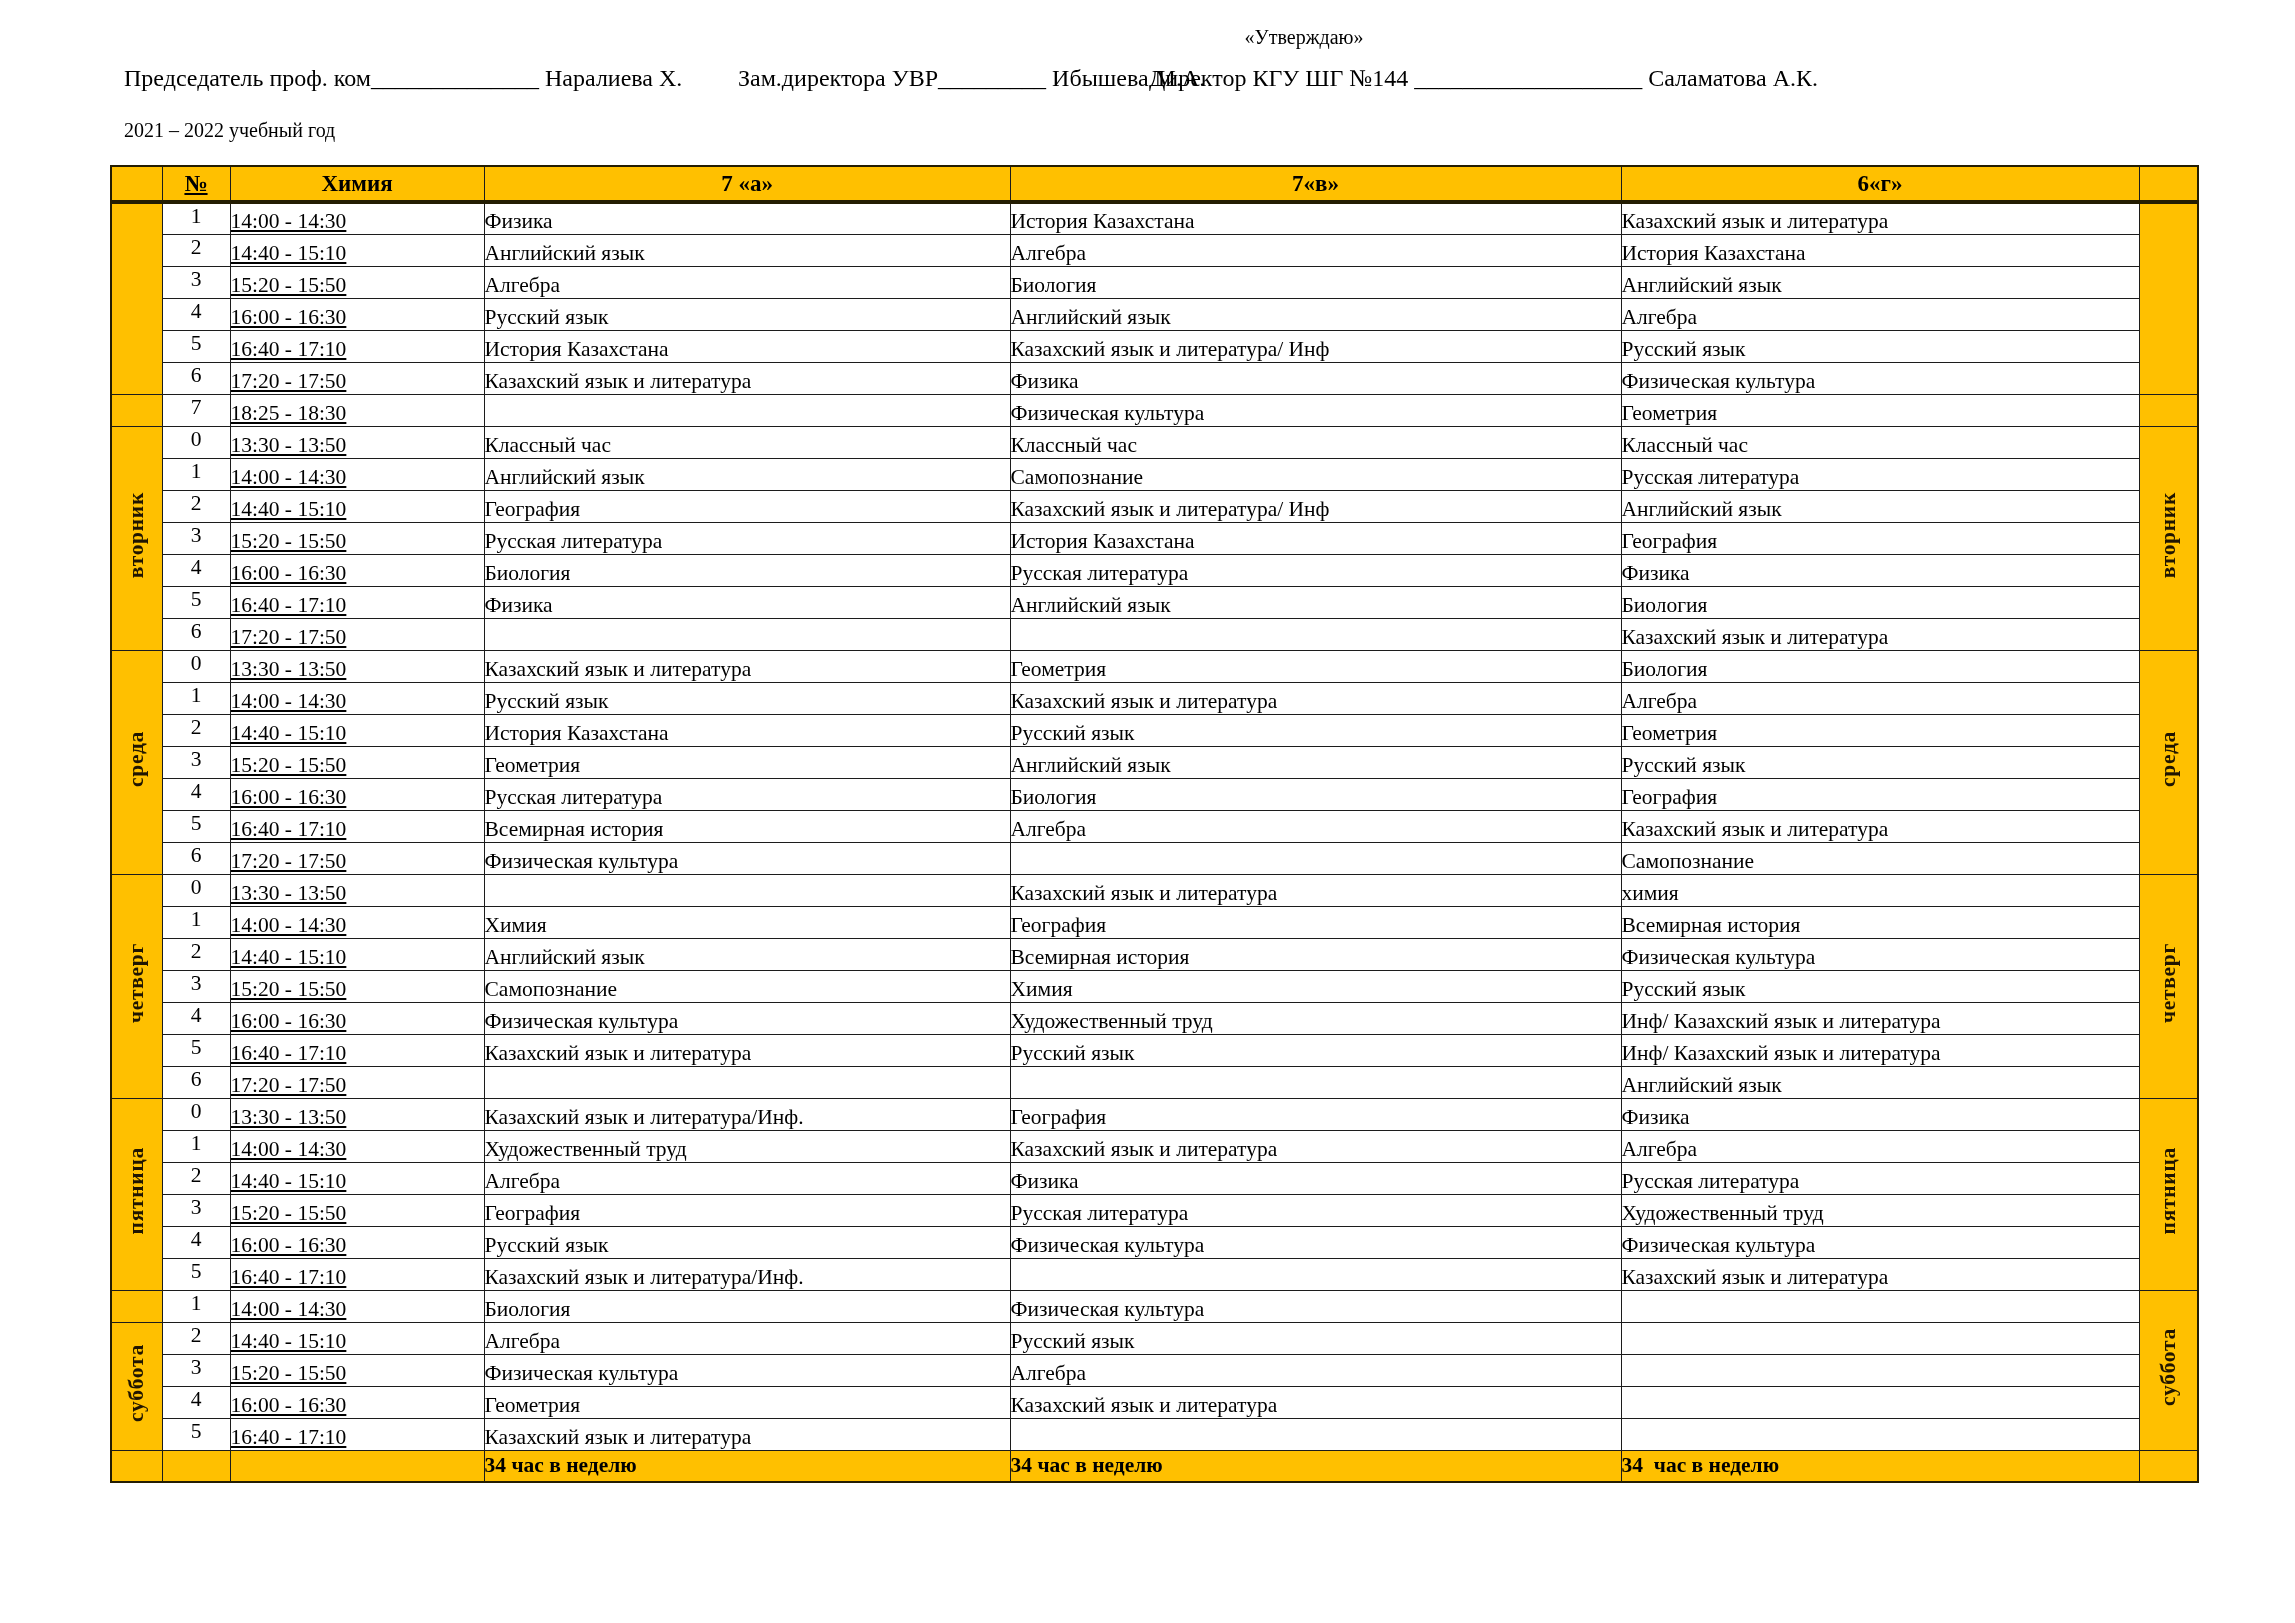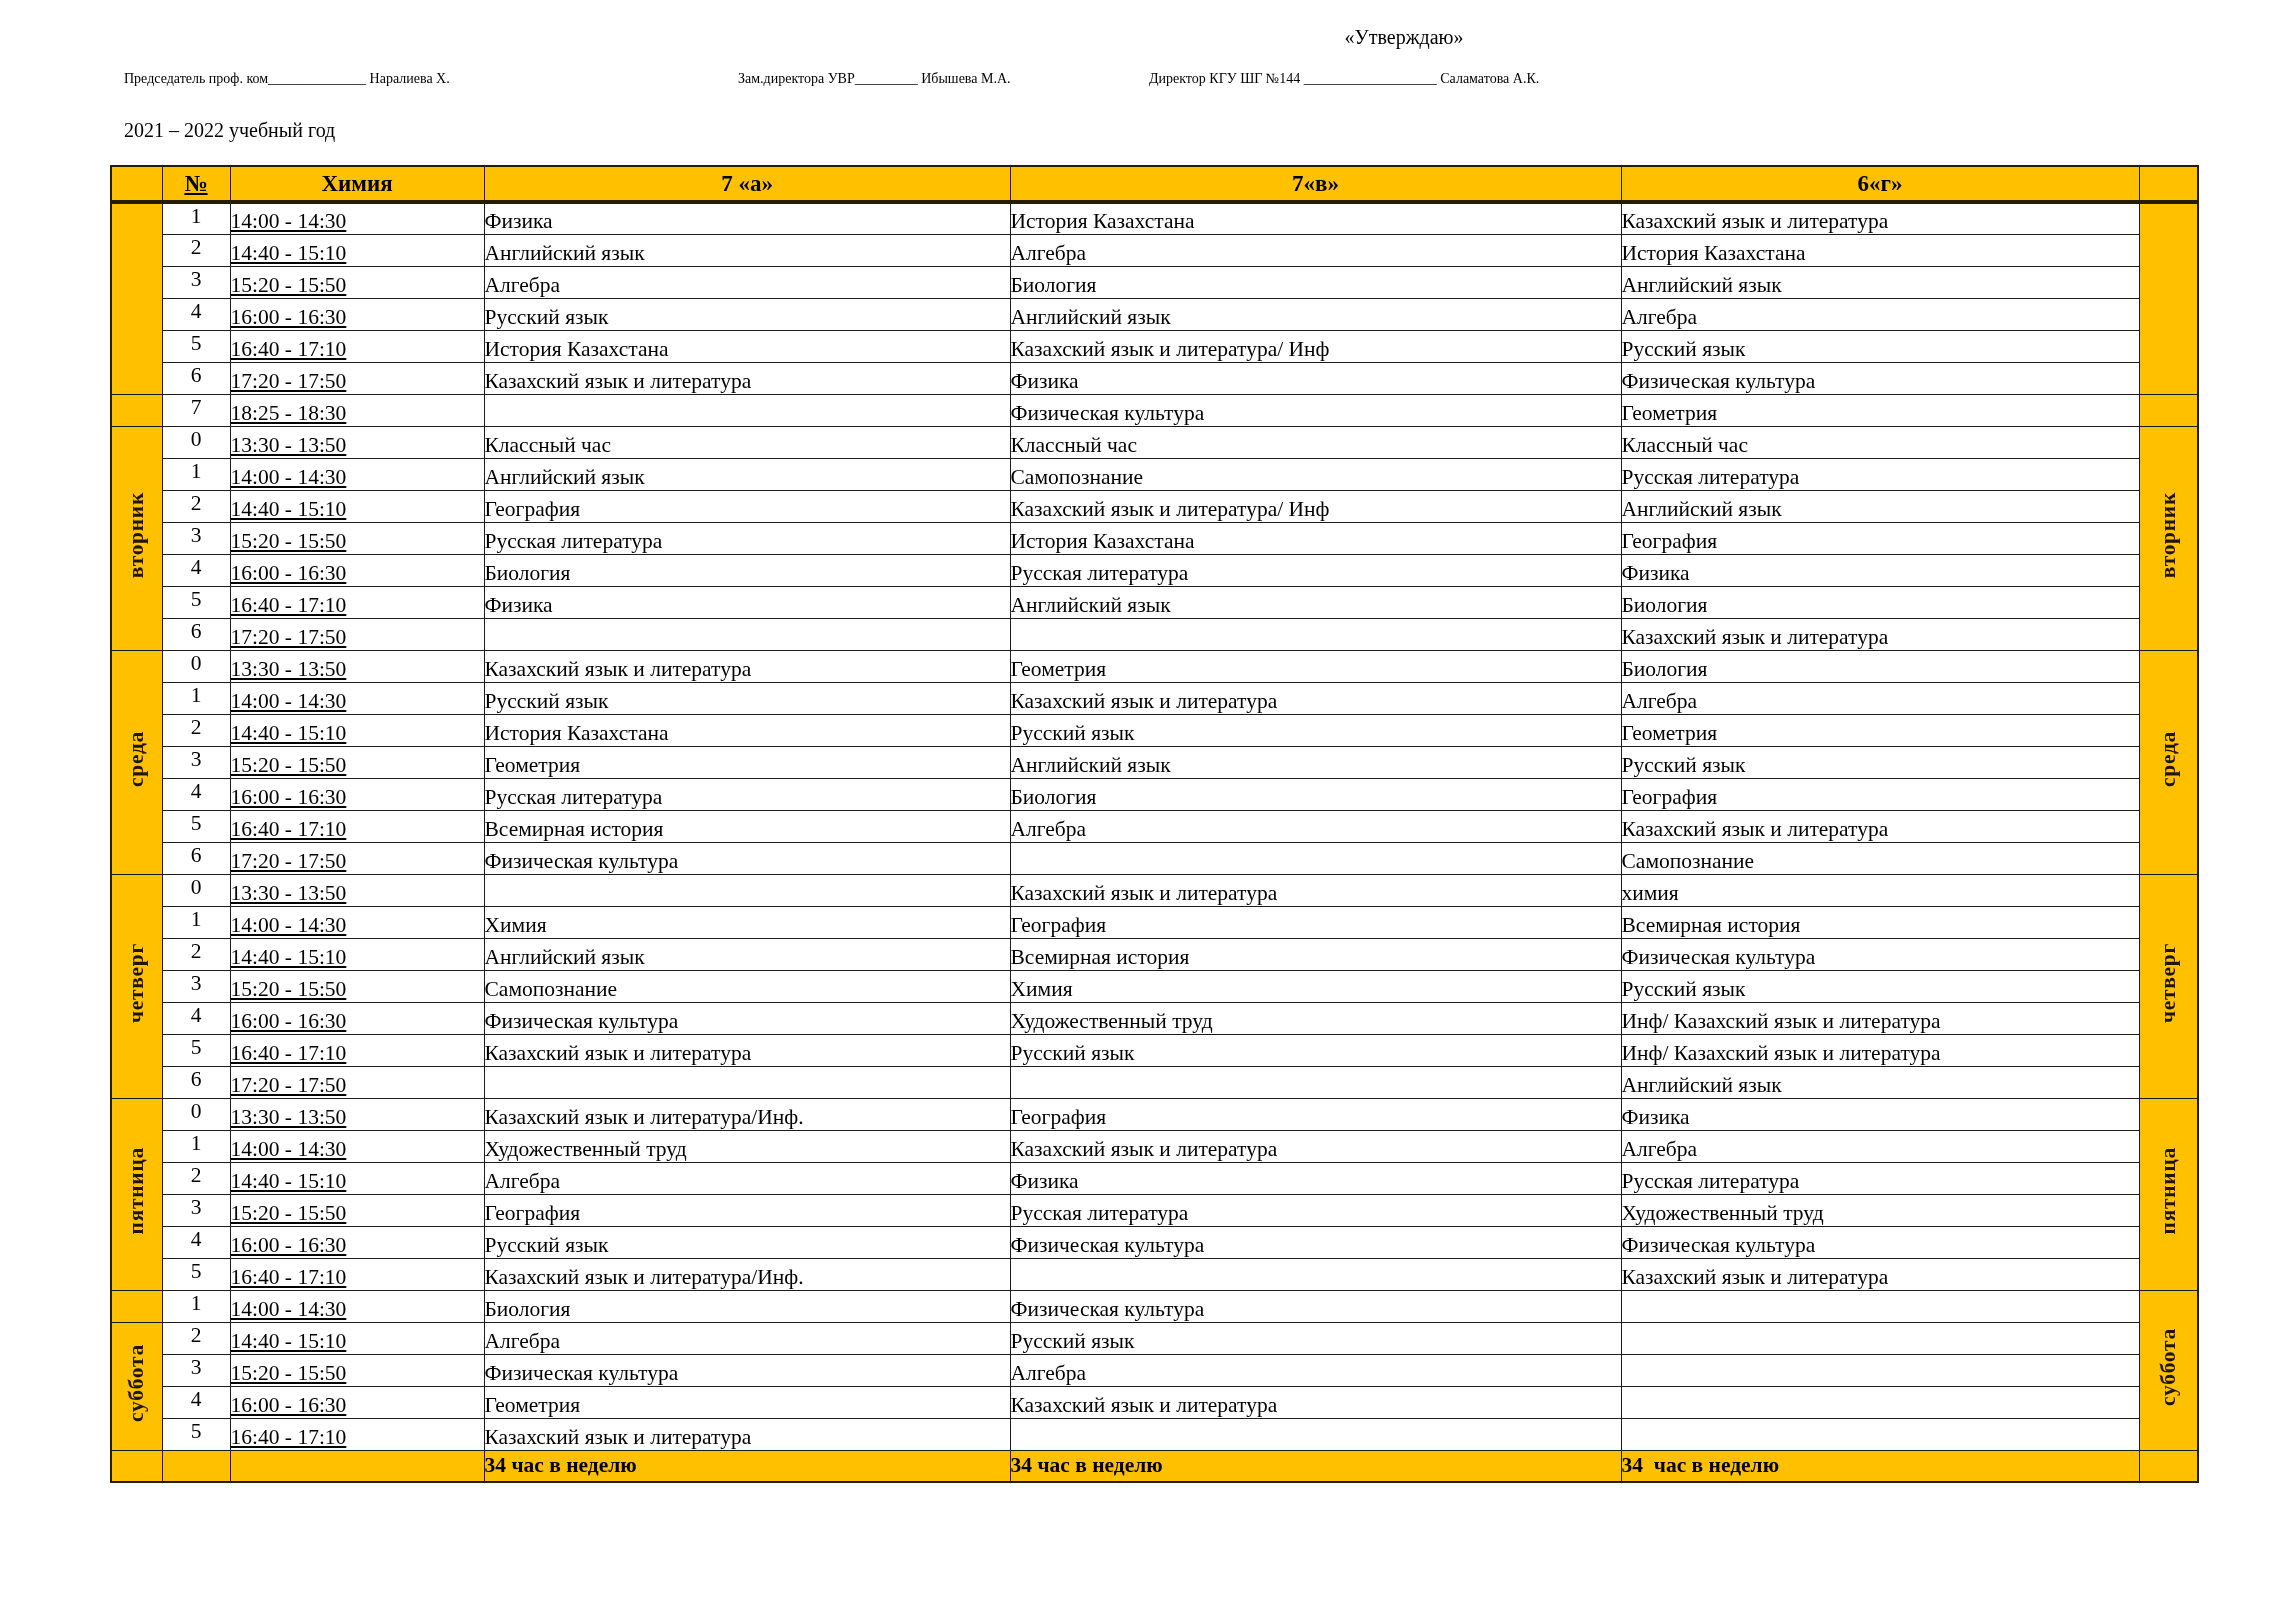"«Утверждаю»" .approve { left: 1300px -> 1200px }
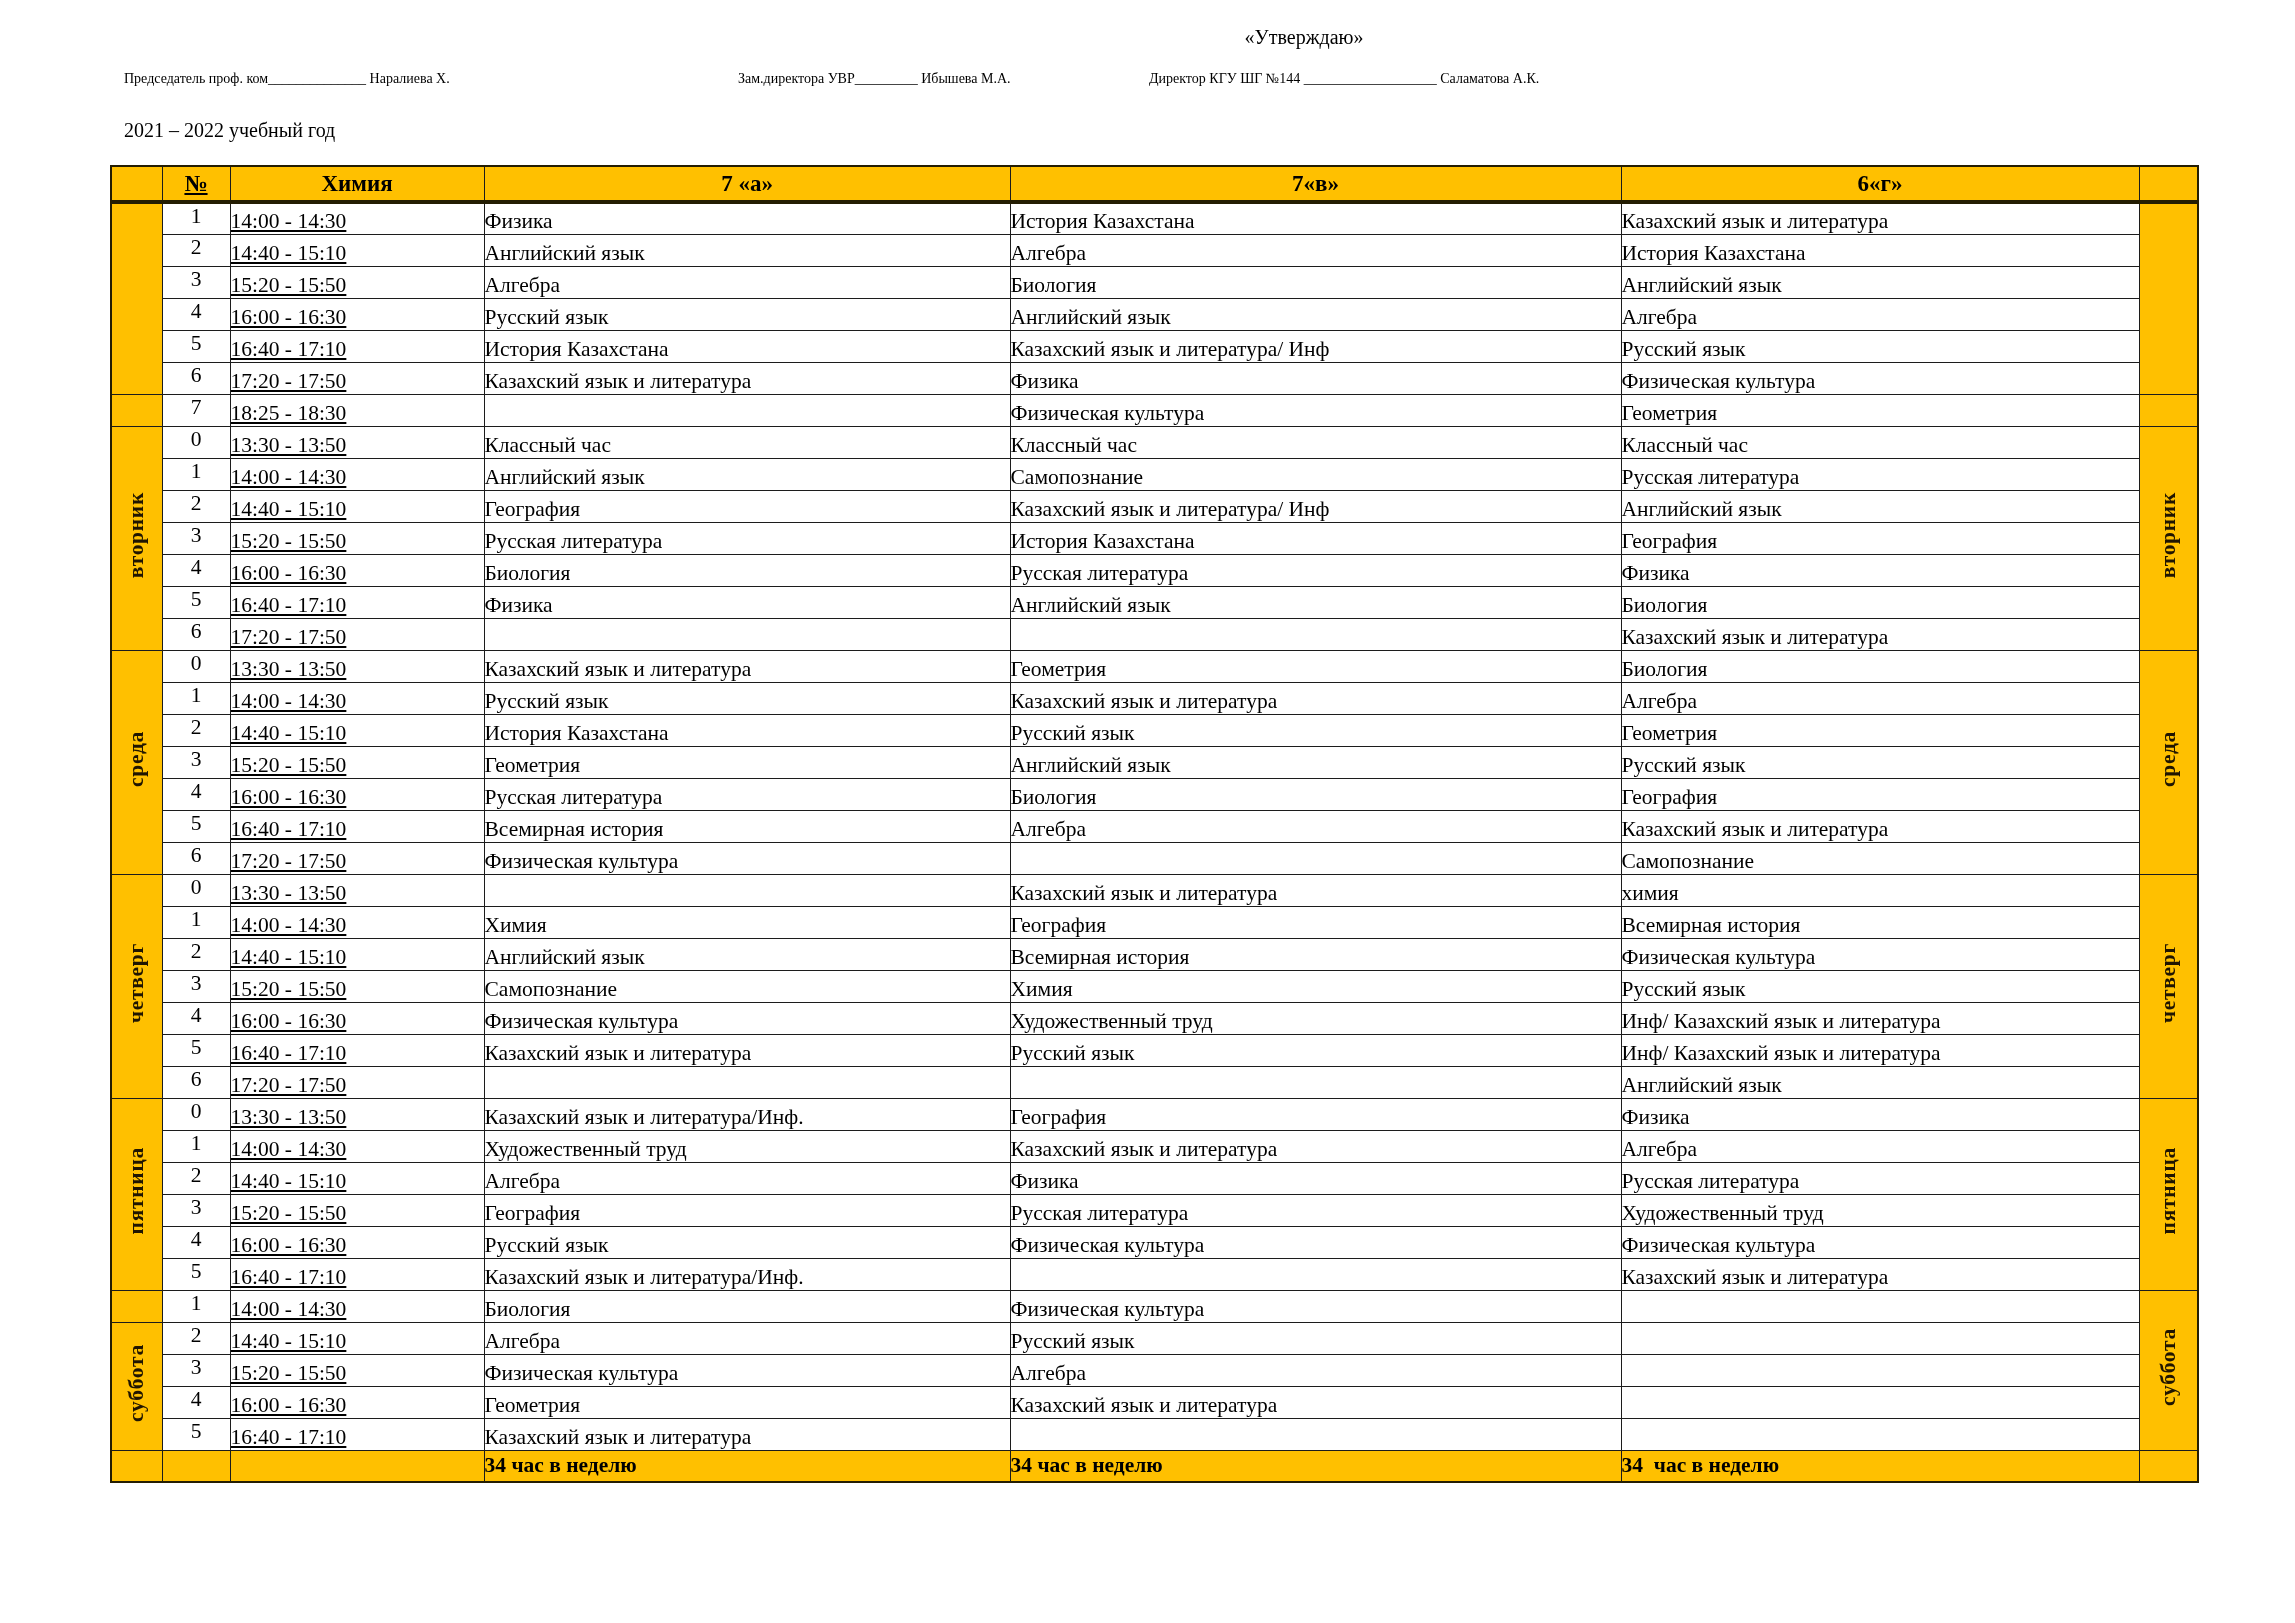"Председатель проф. ком______________" .sig { font-size: 14px -> 24px; top: 71px -> 65px }
